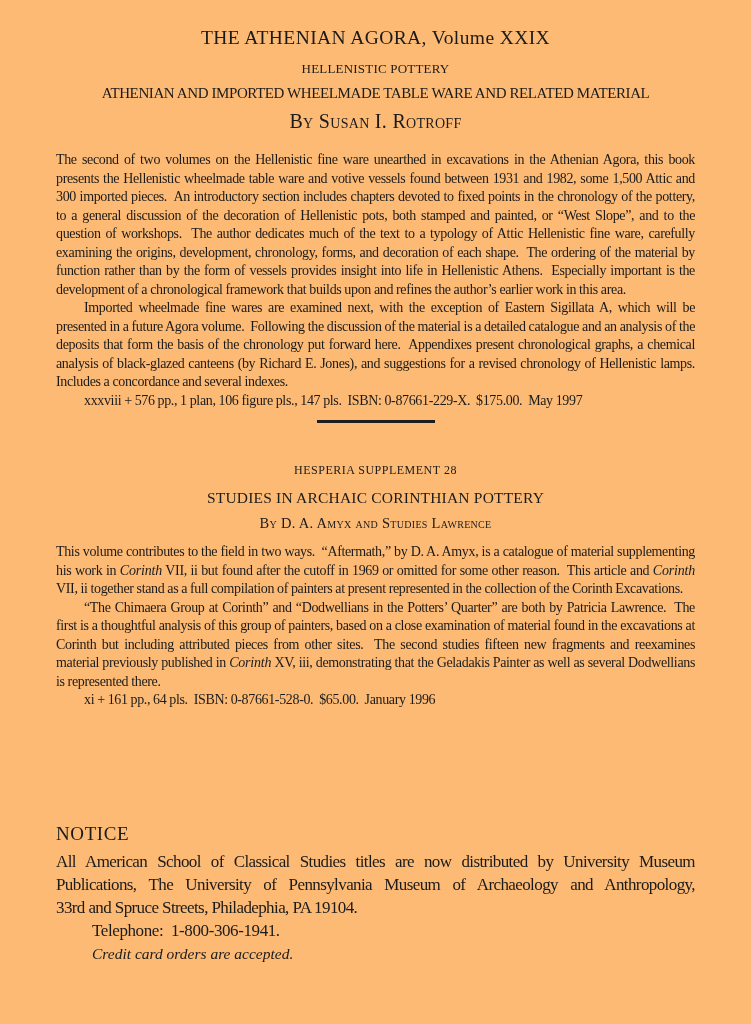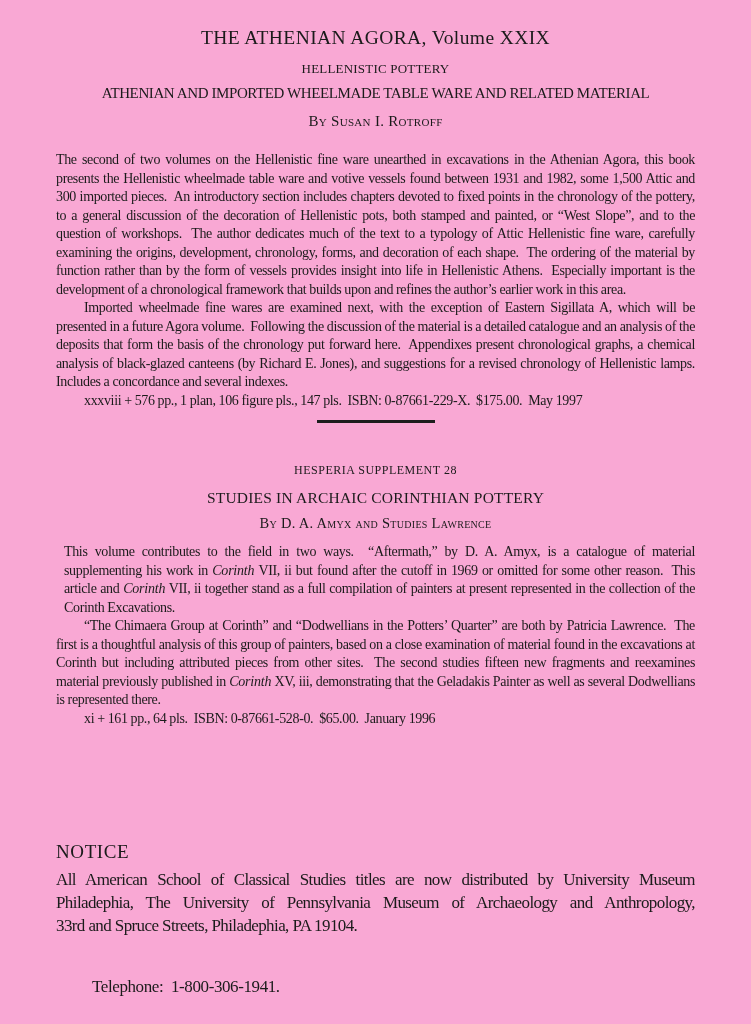"THE ATHENIAN AGORA, Volume XXIX" .page { background: #f9a8d4 -> #fdba74 }
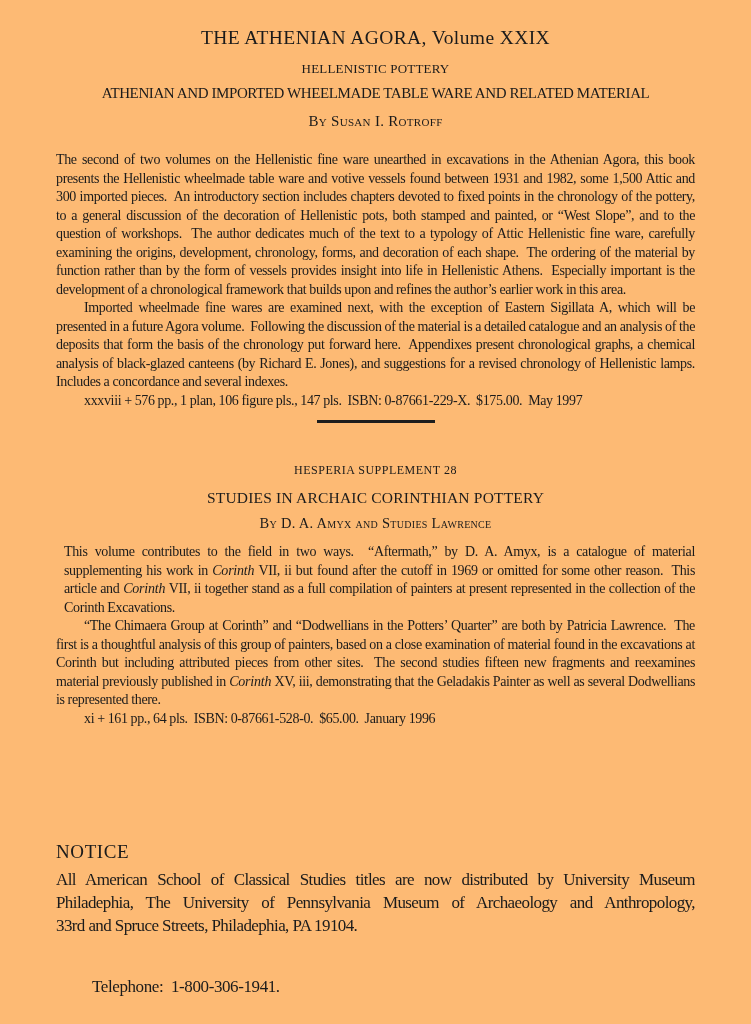"By Susan I. Rotroff" .byline { font-size: 15px -> 20px }
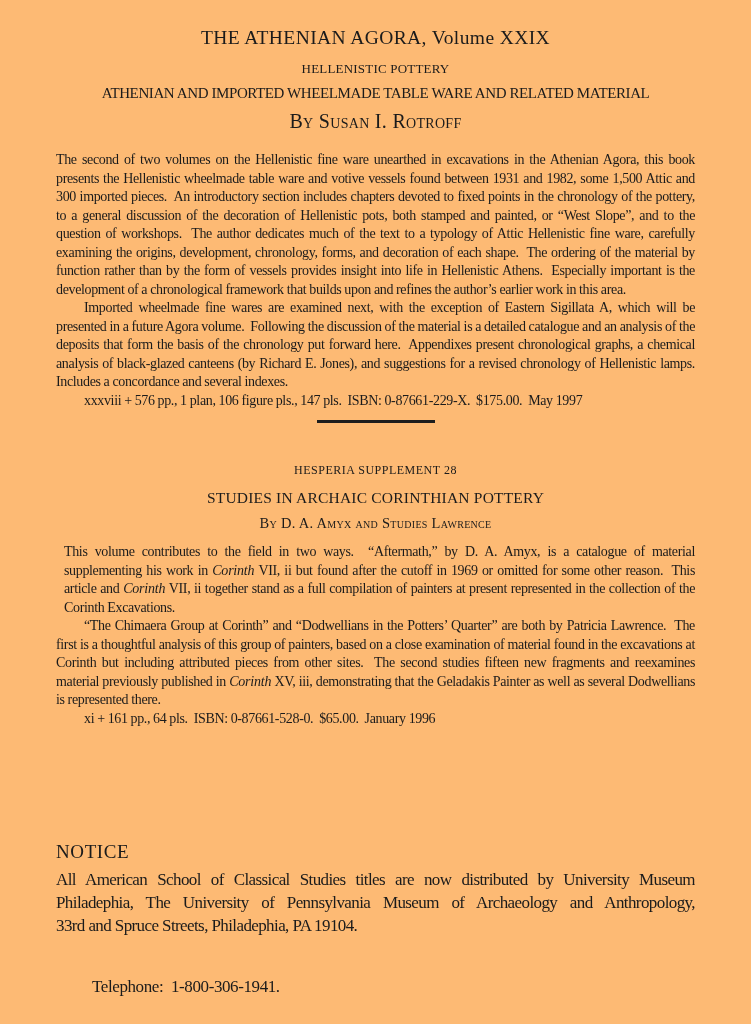"This volume contributes to the" .s2-first { margin-left: 8px -> none }
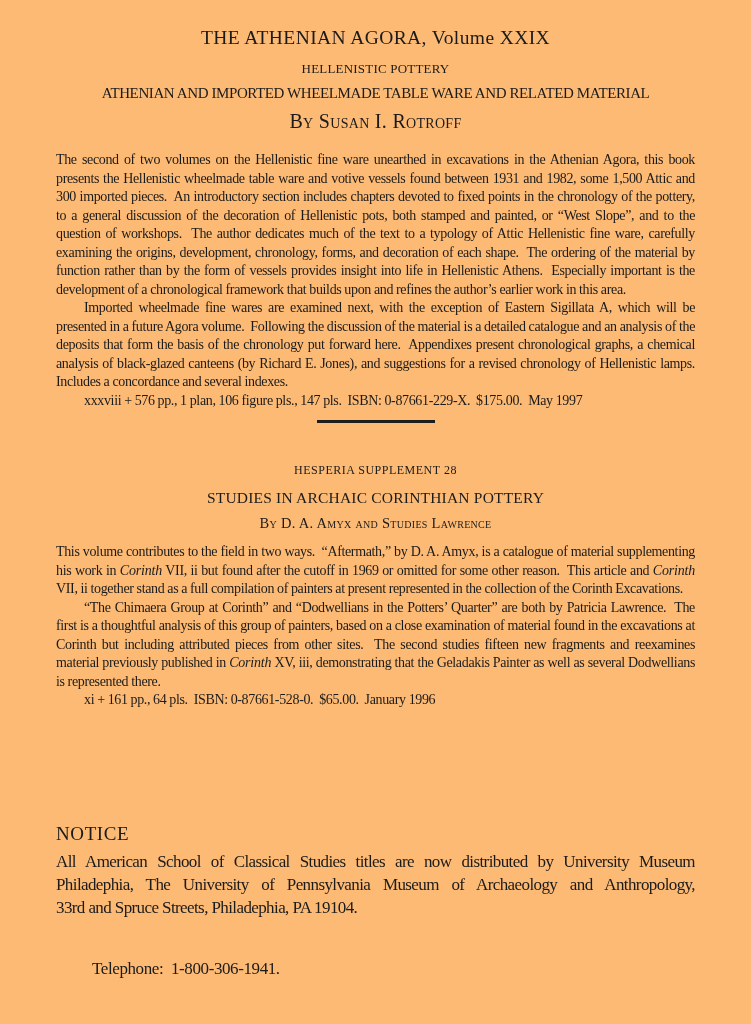"Philadephia, The University of" div.jline { text: Philadephia -> Publications }
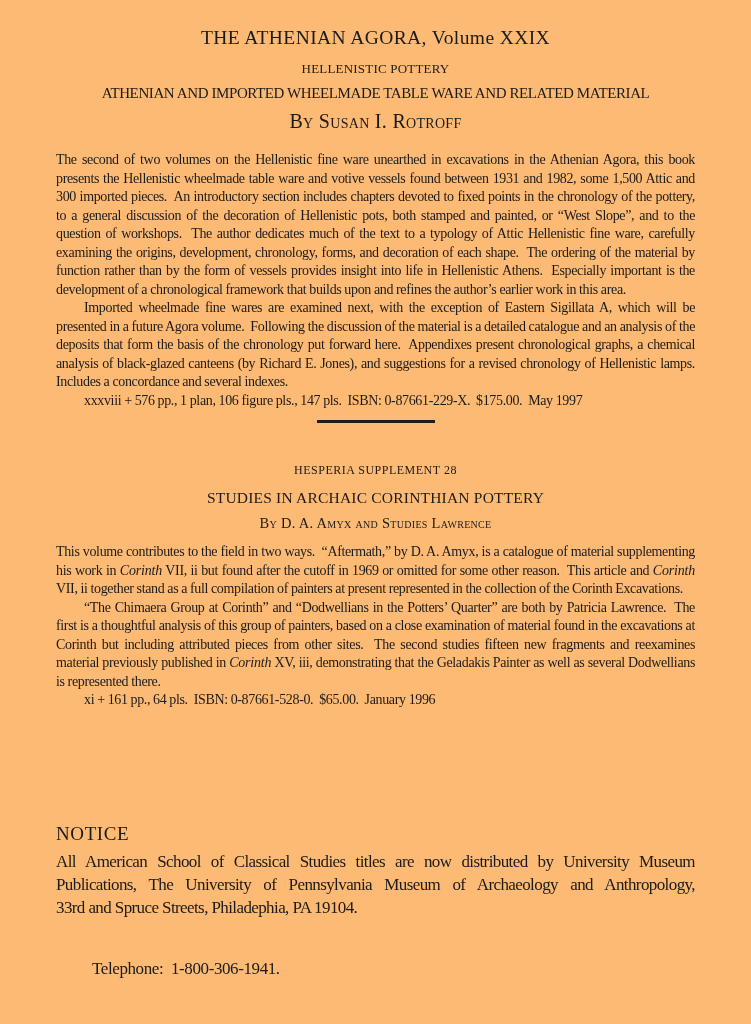"Telephone: 1-800-306-1941." .notice-line { margin-top: 38px -> none }
